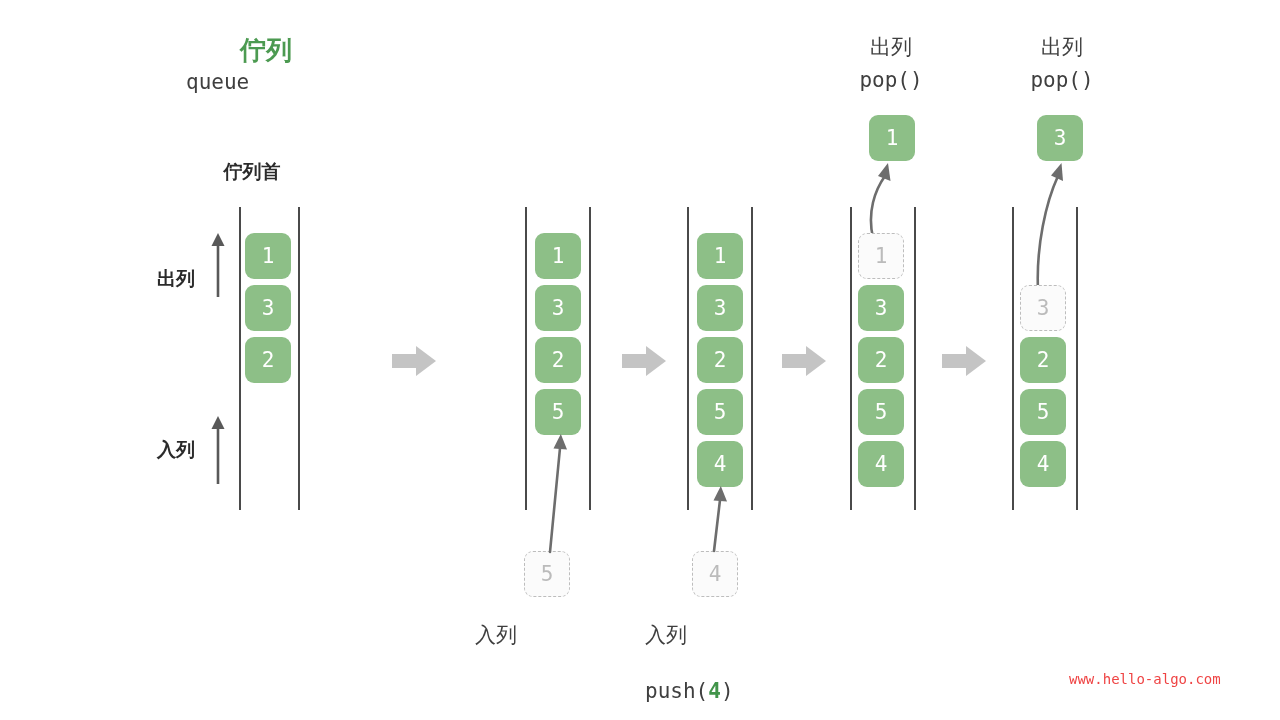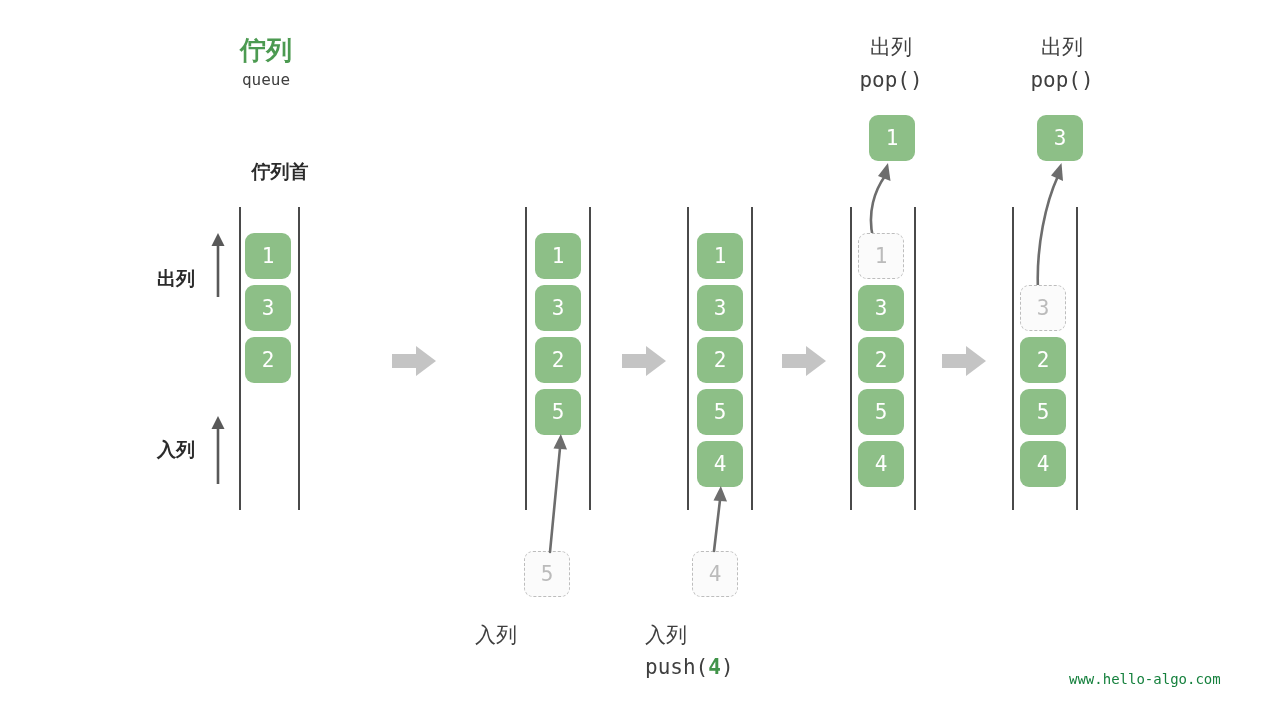"queue" .title-en { font-size: 16px -> 21px; text-align: center -> none }
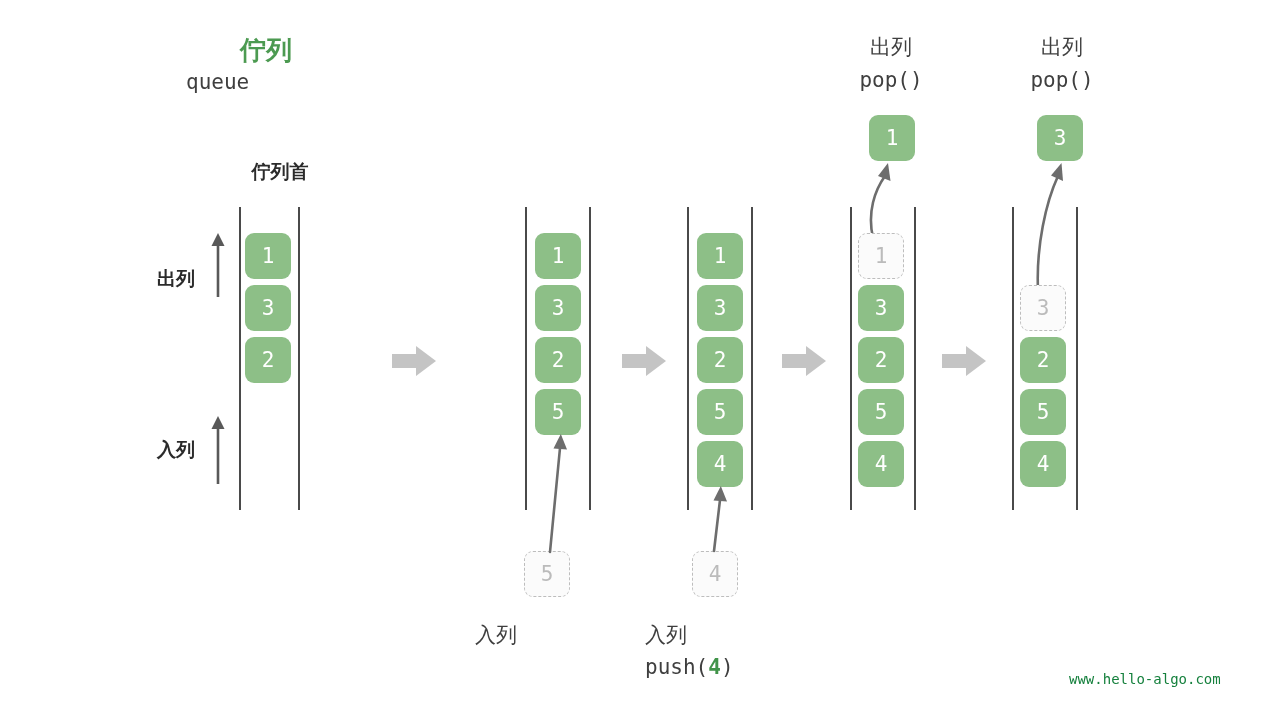"佇列首" div.abs { left: 200px -> 172px }
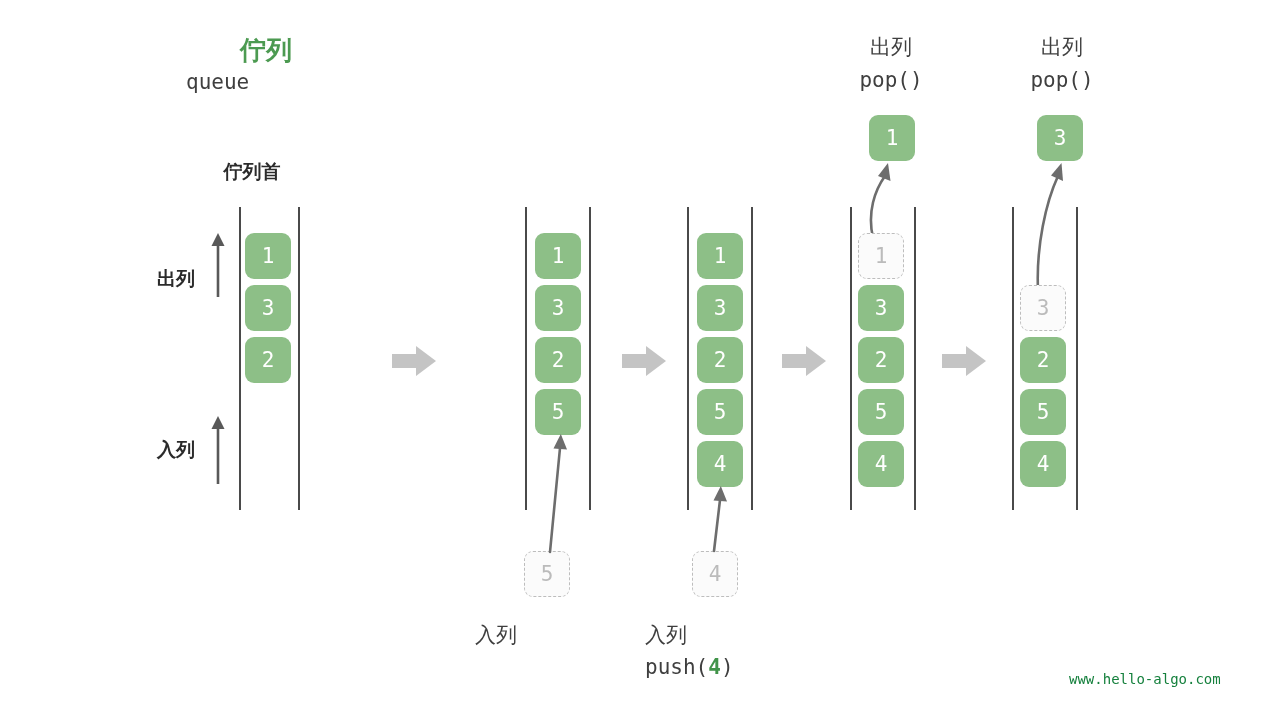"push(4)" div.abs { top: 655px -> 679px }
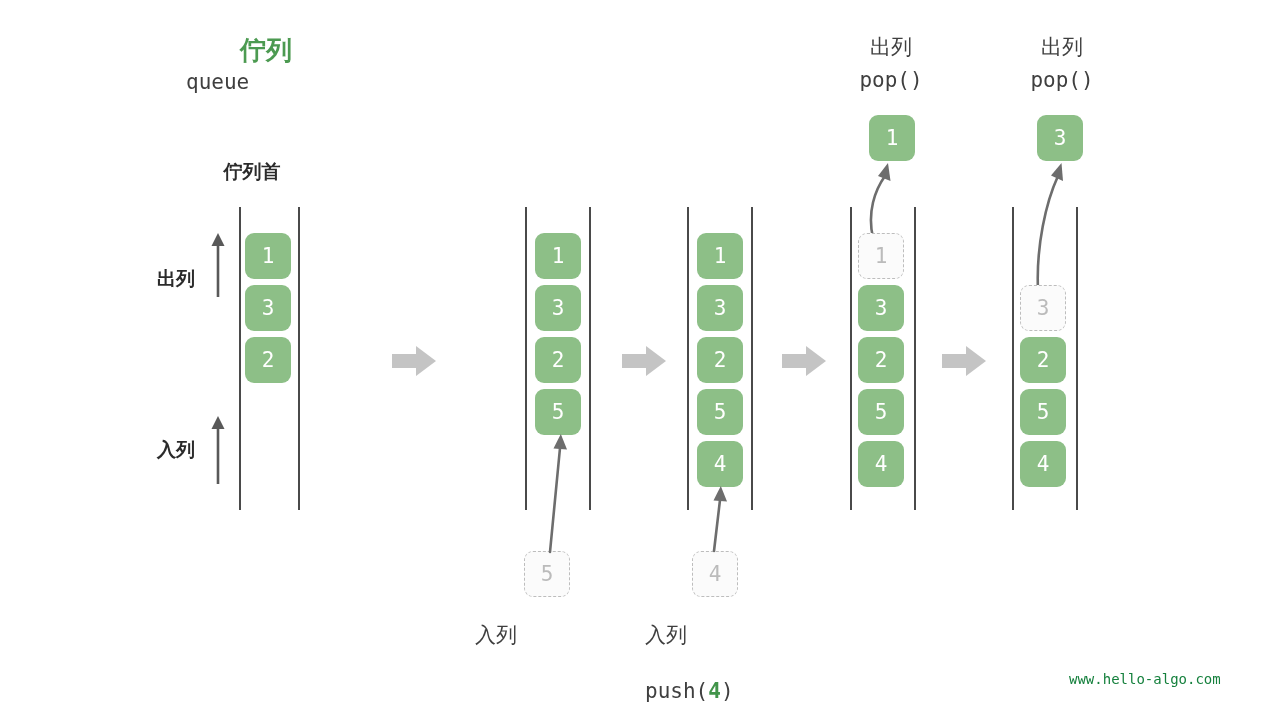"www.hello-algo.com" .watermark { color: #15803d -> #ef4444 }
